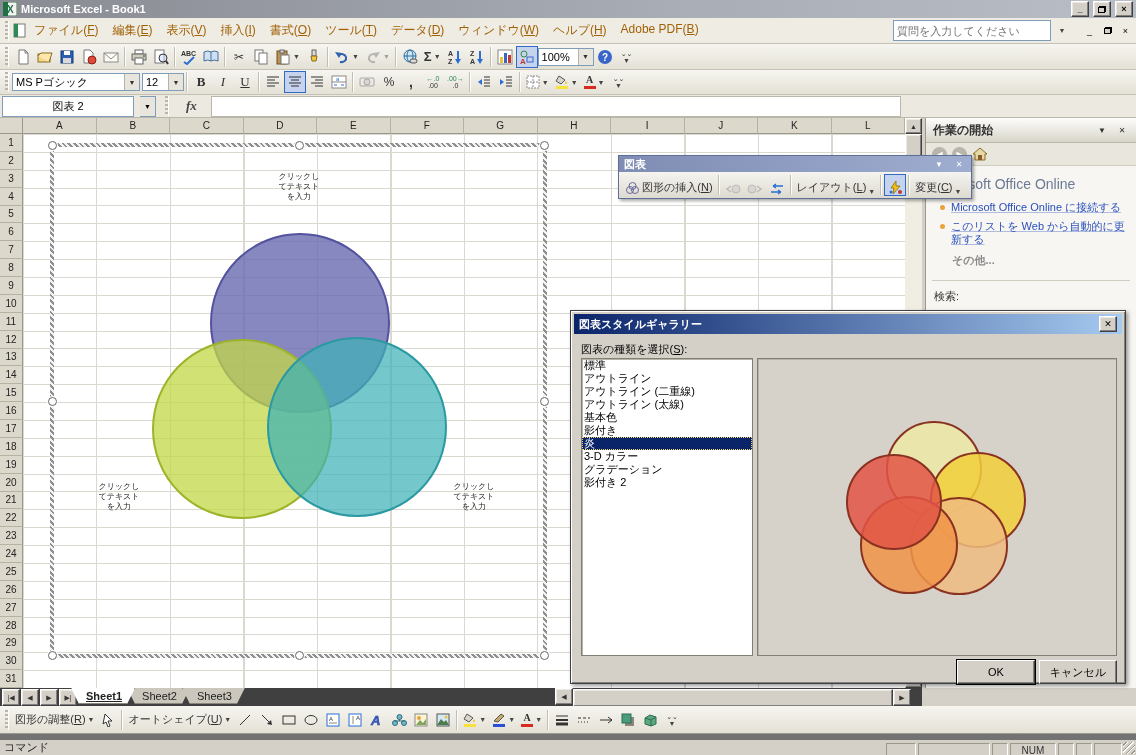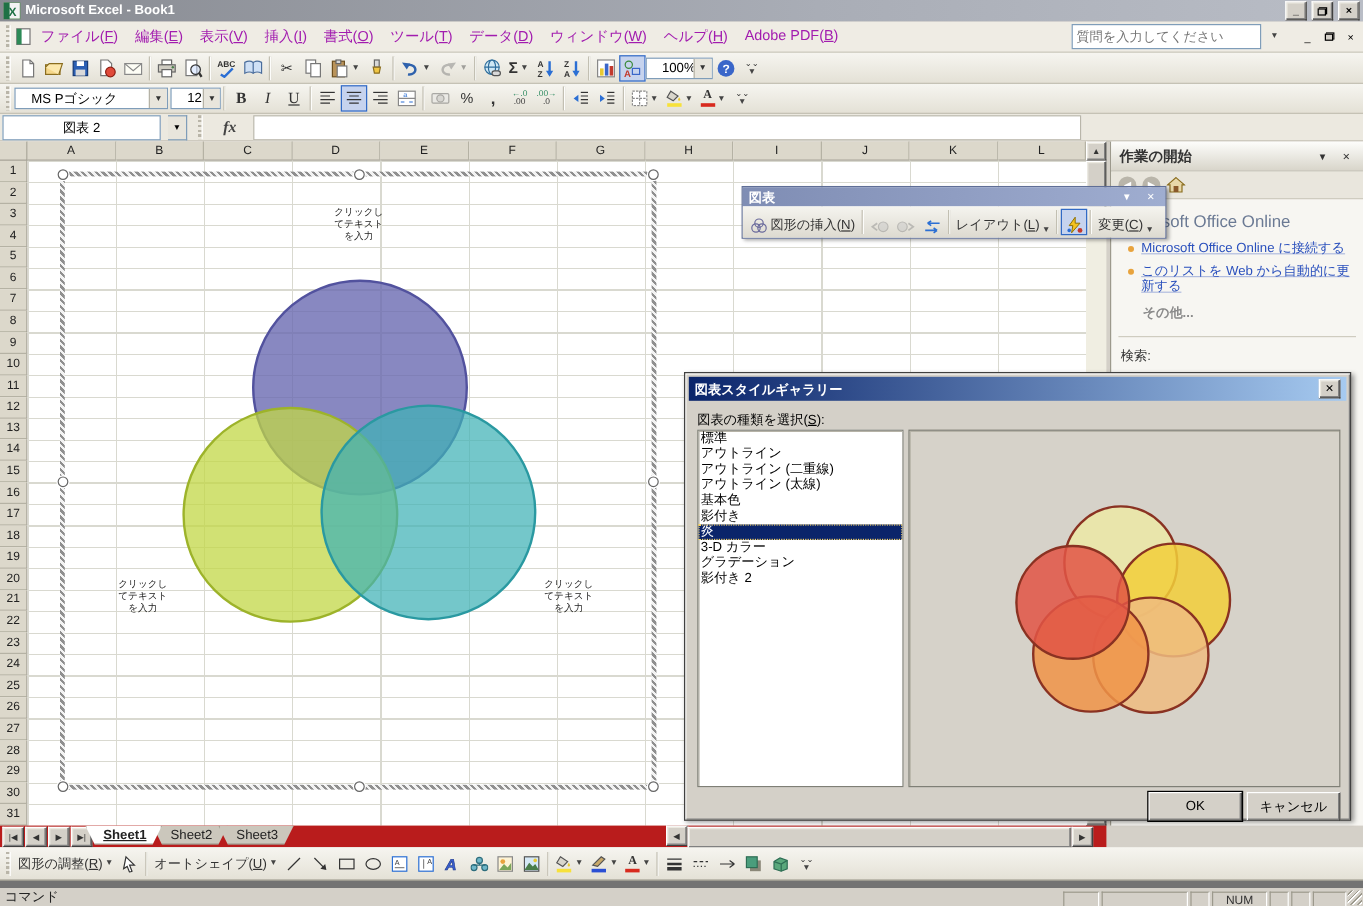"ファイル(F)" .menubar .menu-item { color: #a21caf -> #a16207 }
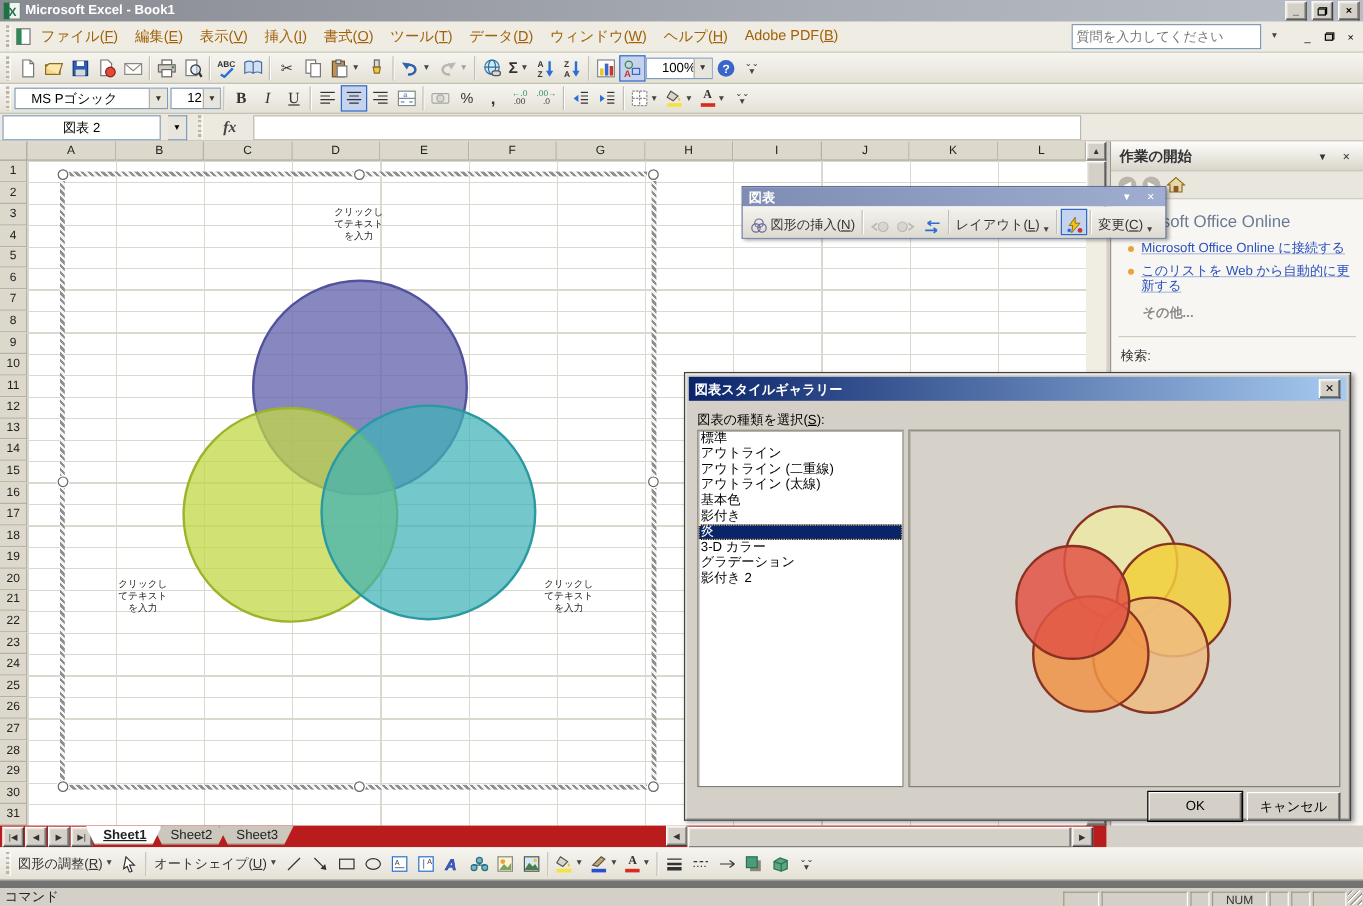"100%" .combo .cval { padding: 0 13px -> 0 3px }
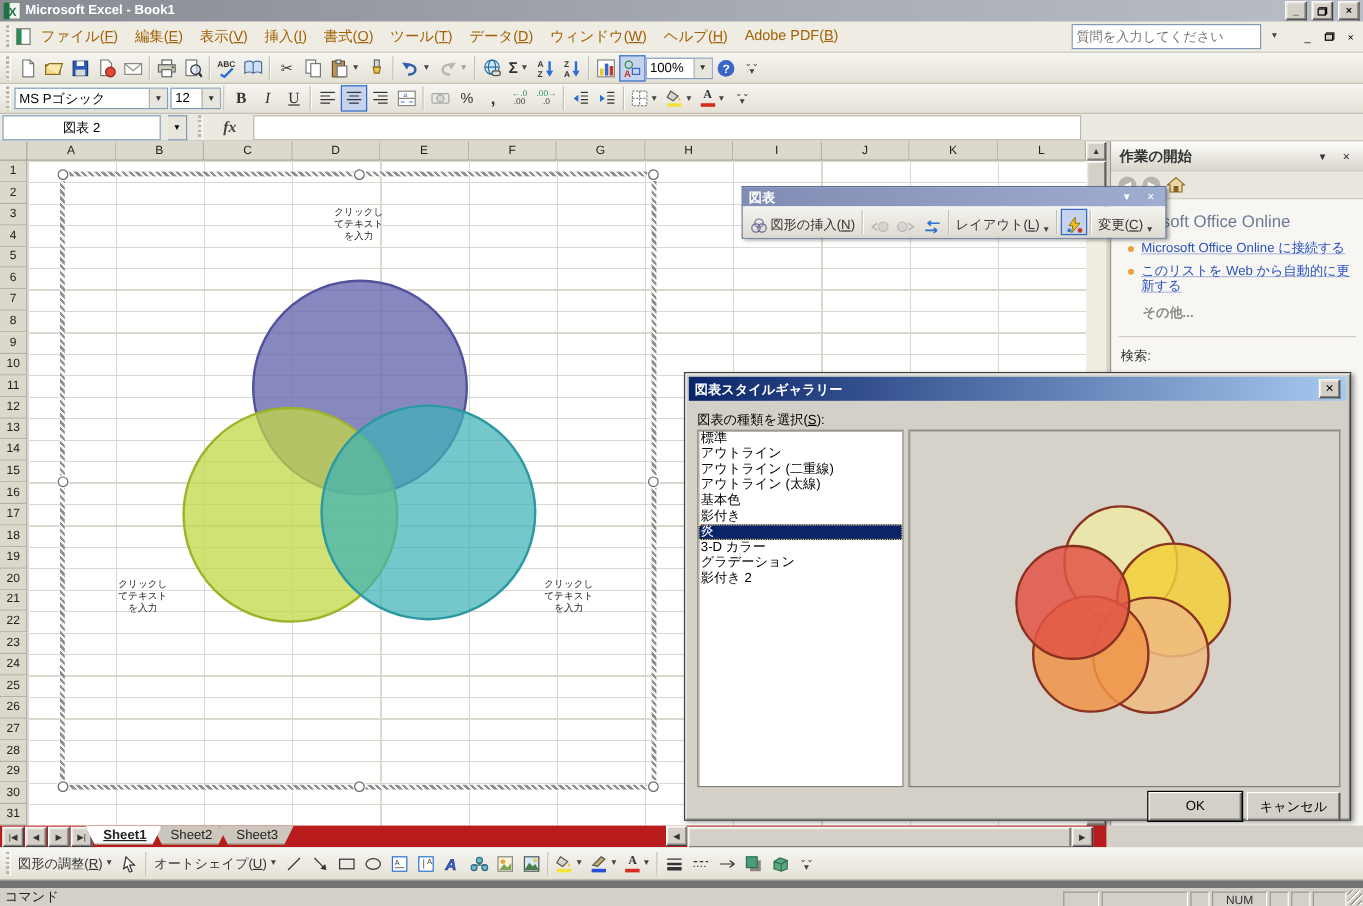"Sheet1" .tabrow { background: #b91c1c -> #404040 }
